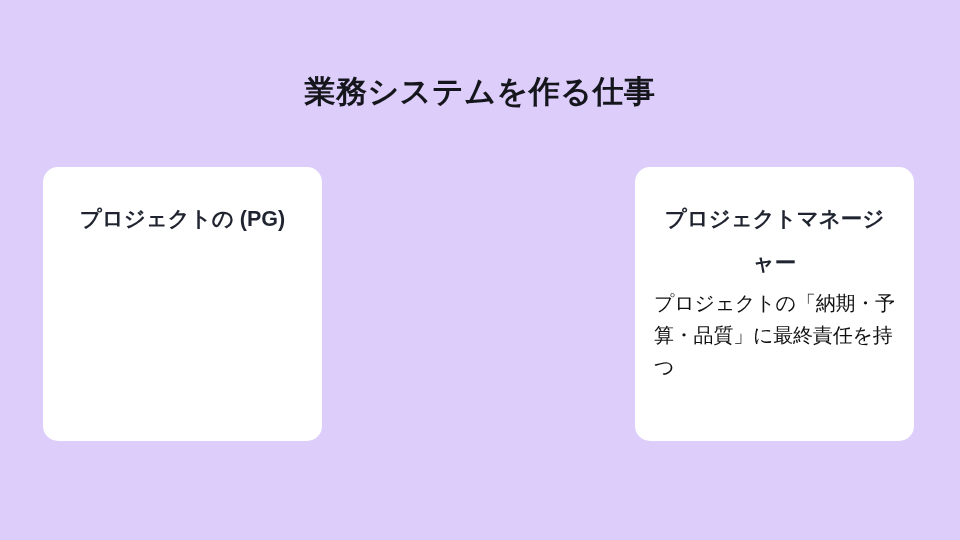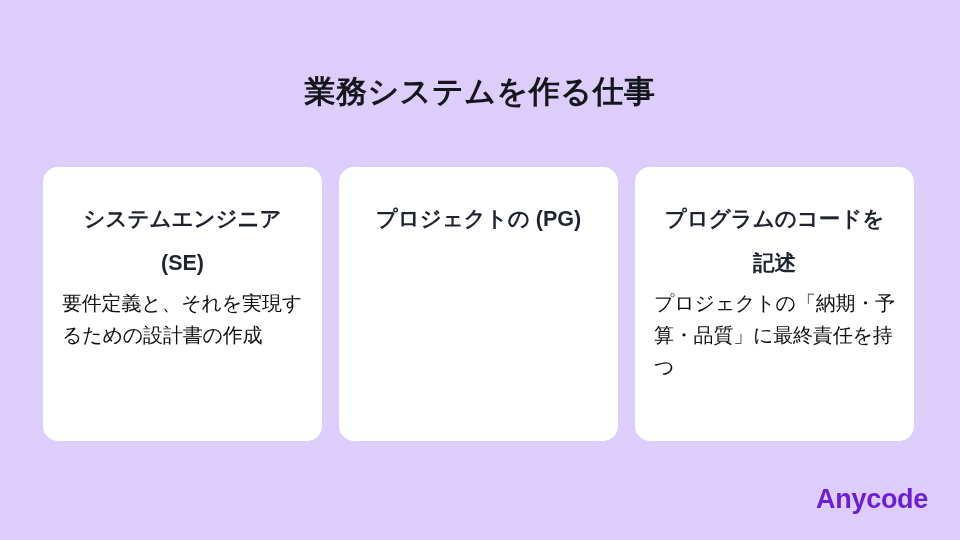"システムエンジニア (SE)" div.card { html: <div> <div>システムエンジニア (SE)</div> <div>要件定義と、それを実現するための設計書の作成</div> </div> -> none }
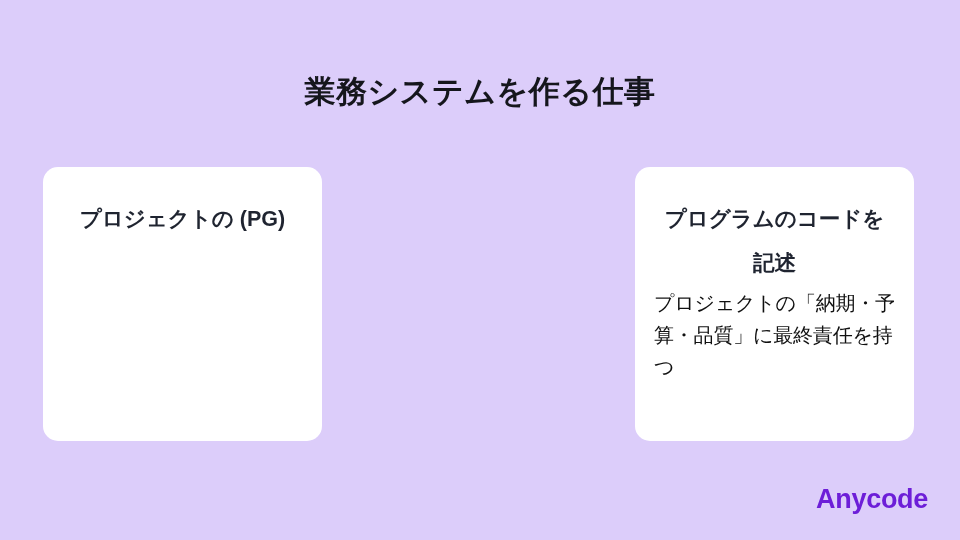"プログラムのコードを記述" div.card-heading { text: グラムのコードを記述 -> ジェクトマネージャー }
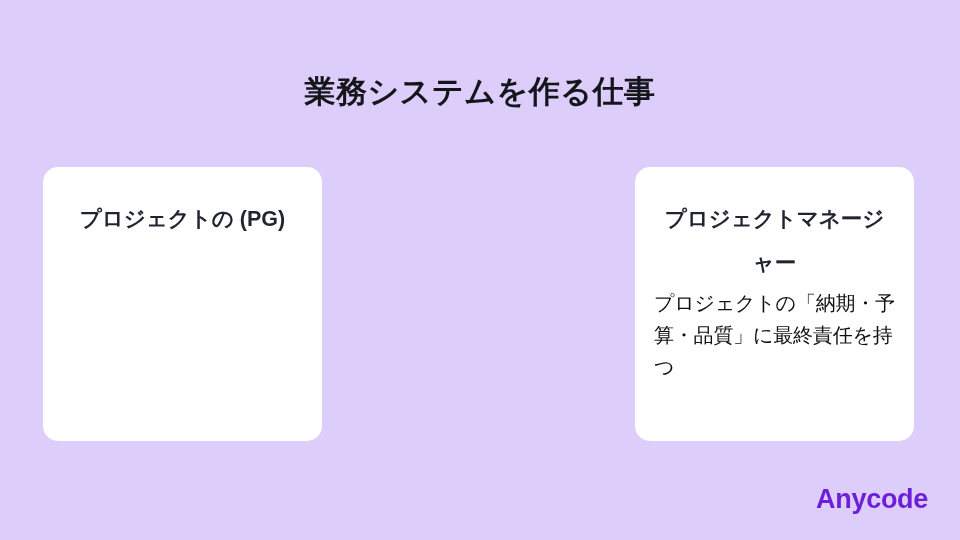"Anycode" div.brand { html: <div>Anycode</div> -> none }
